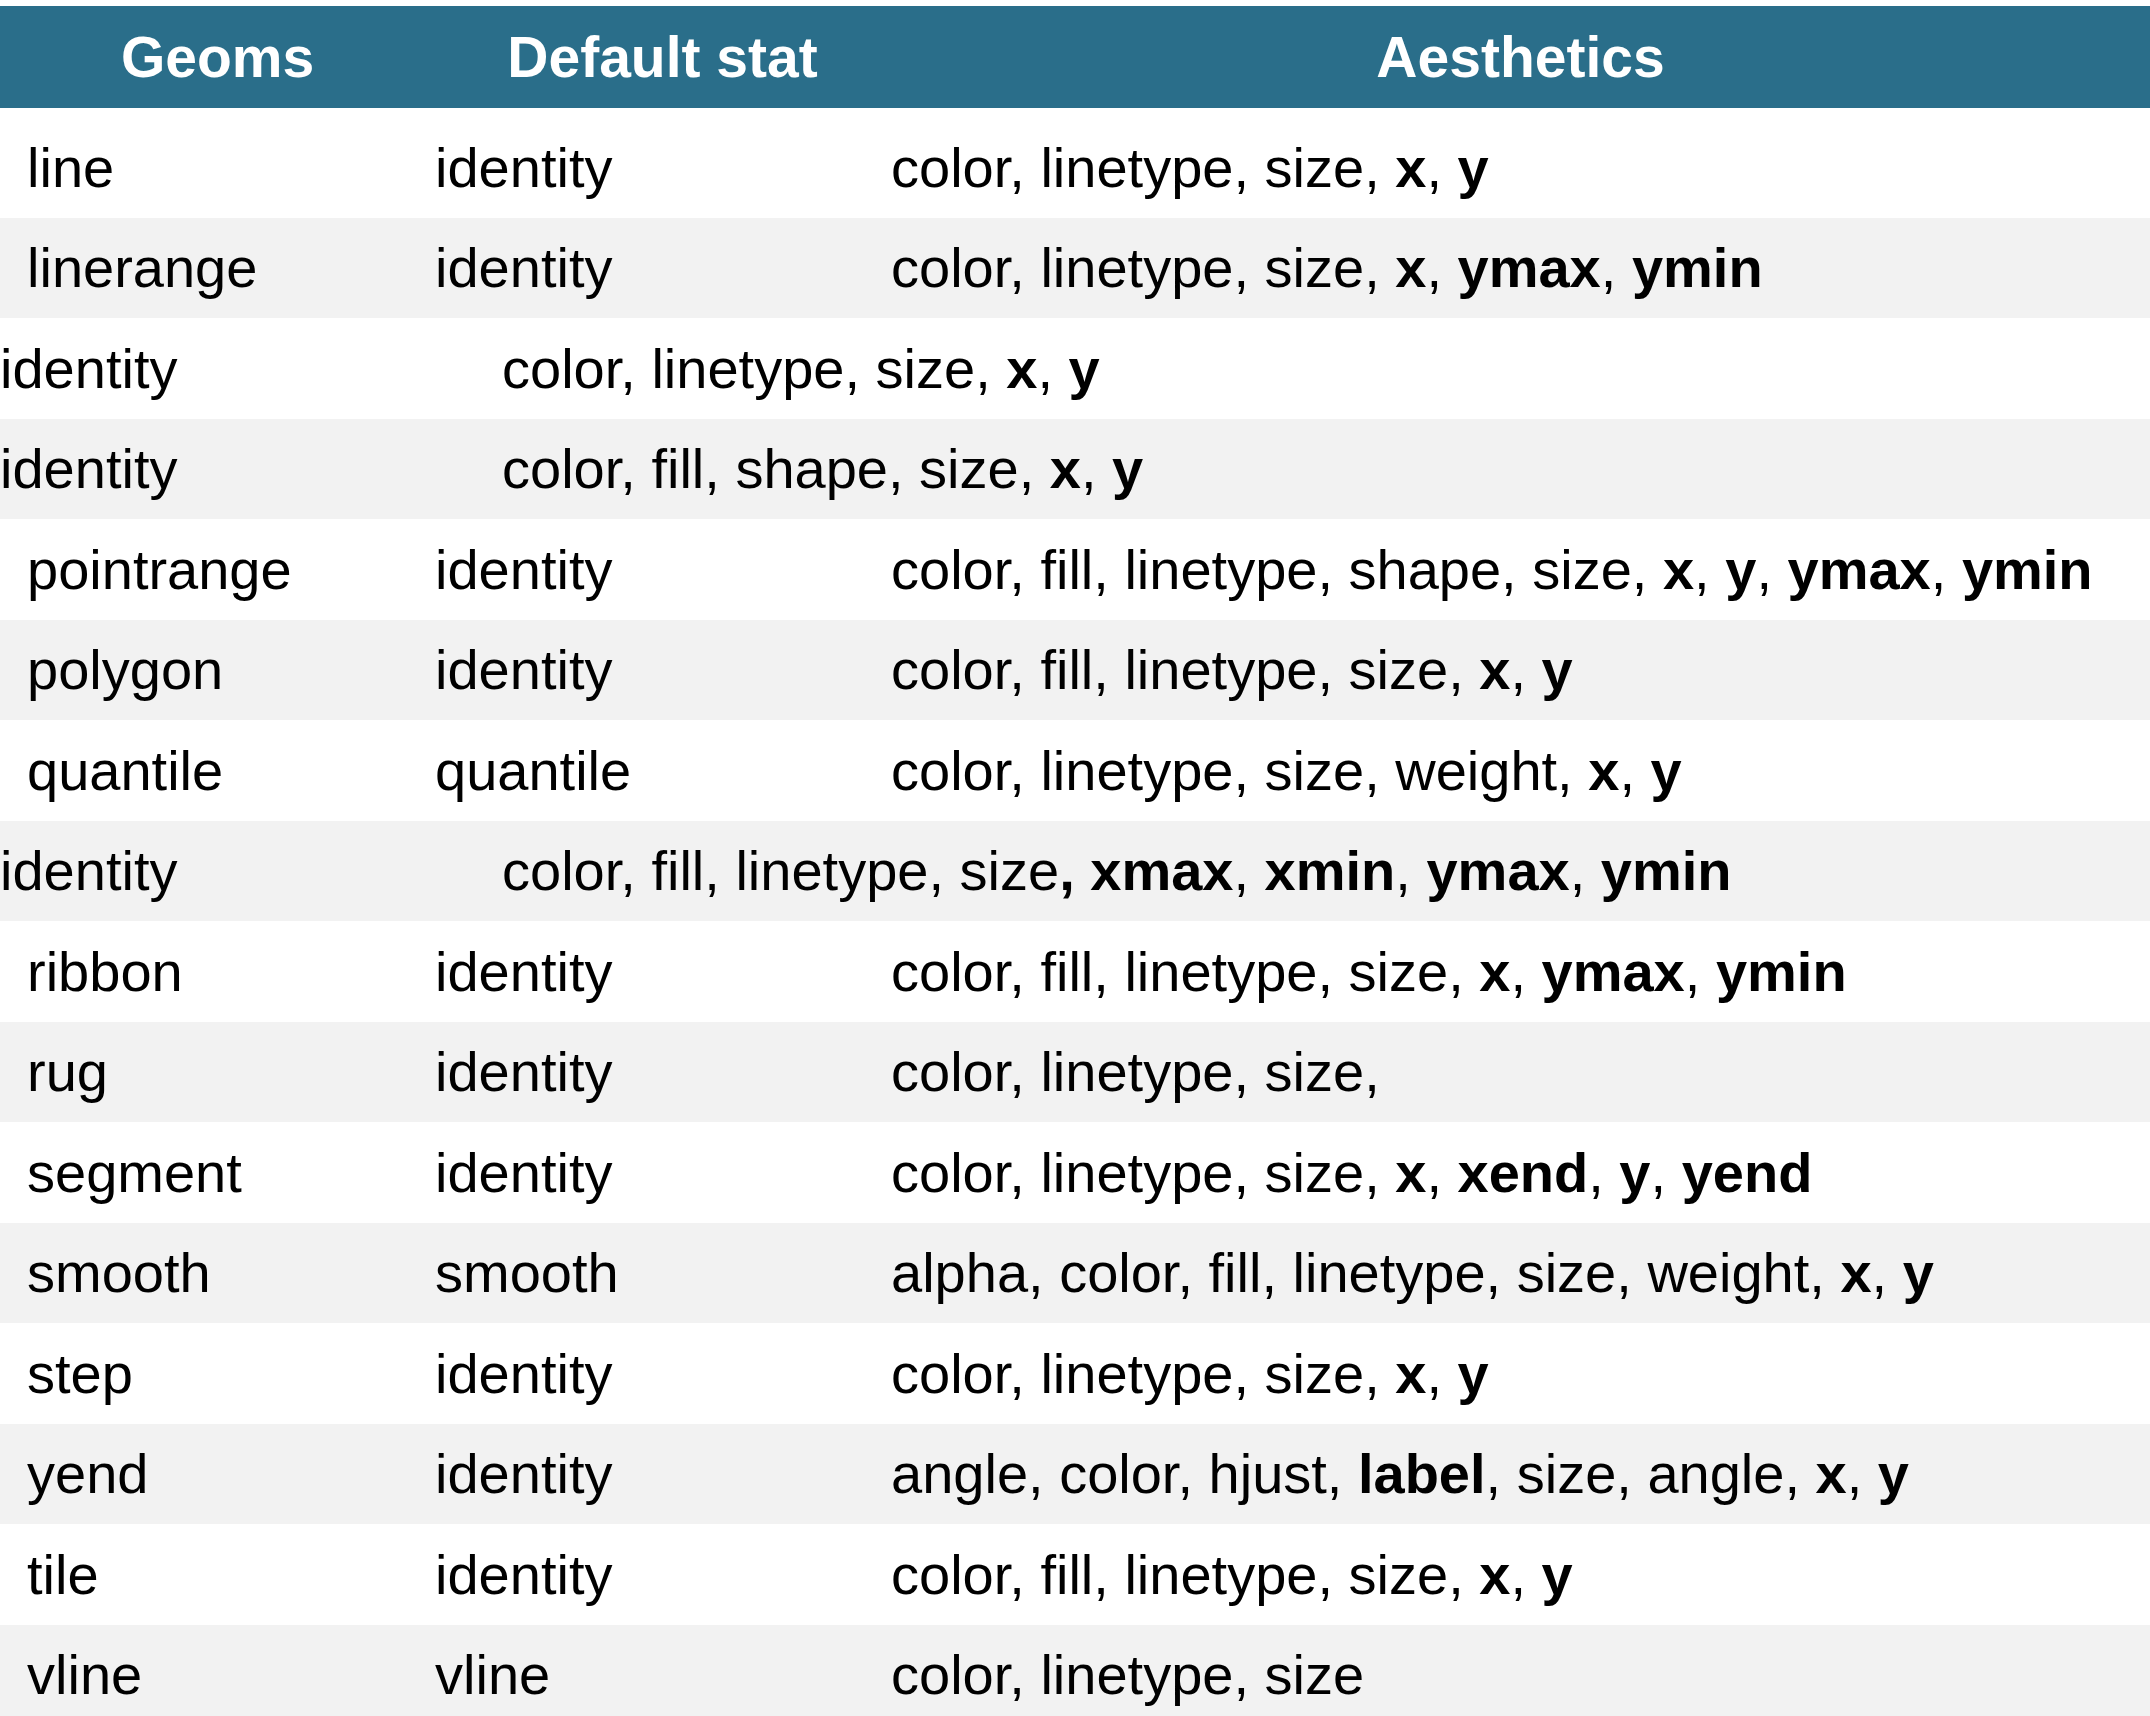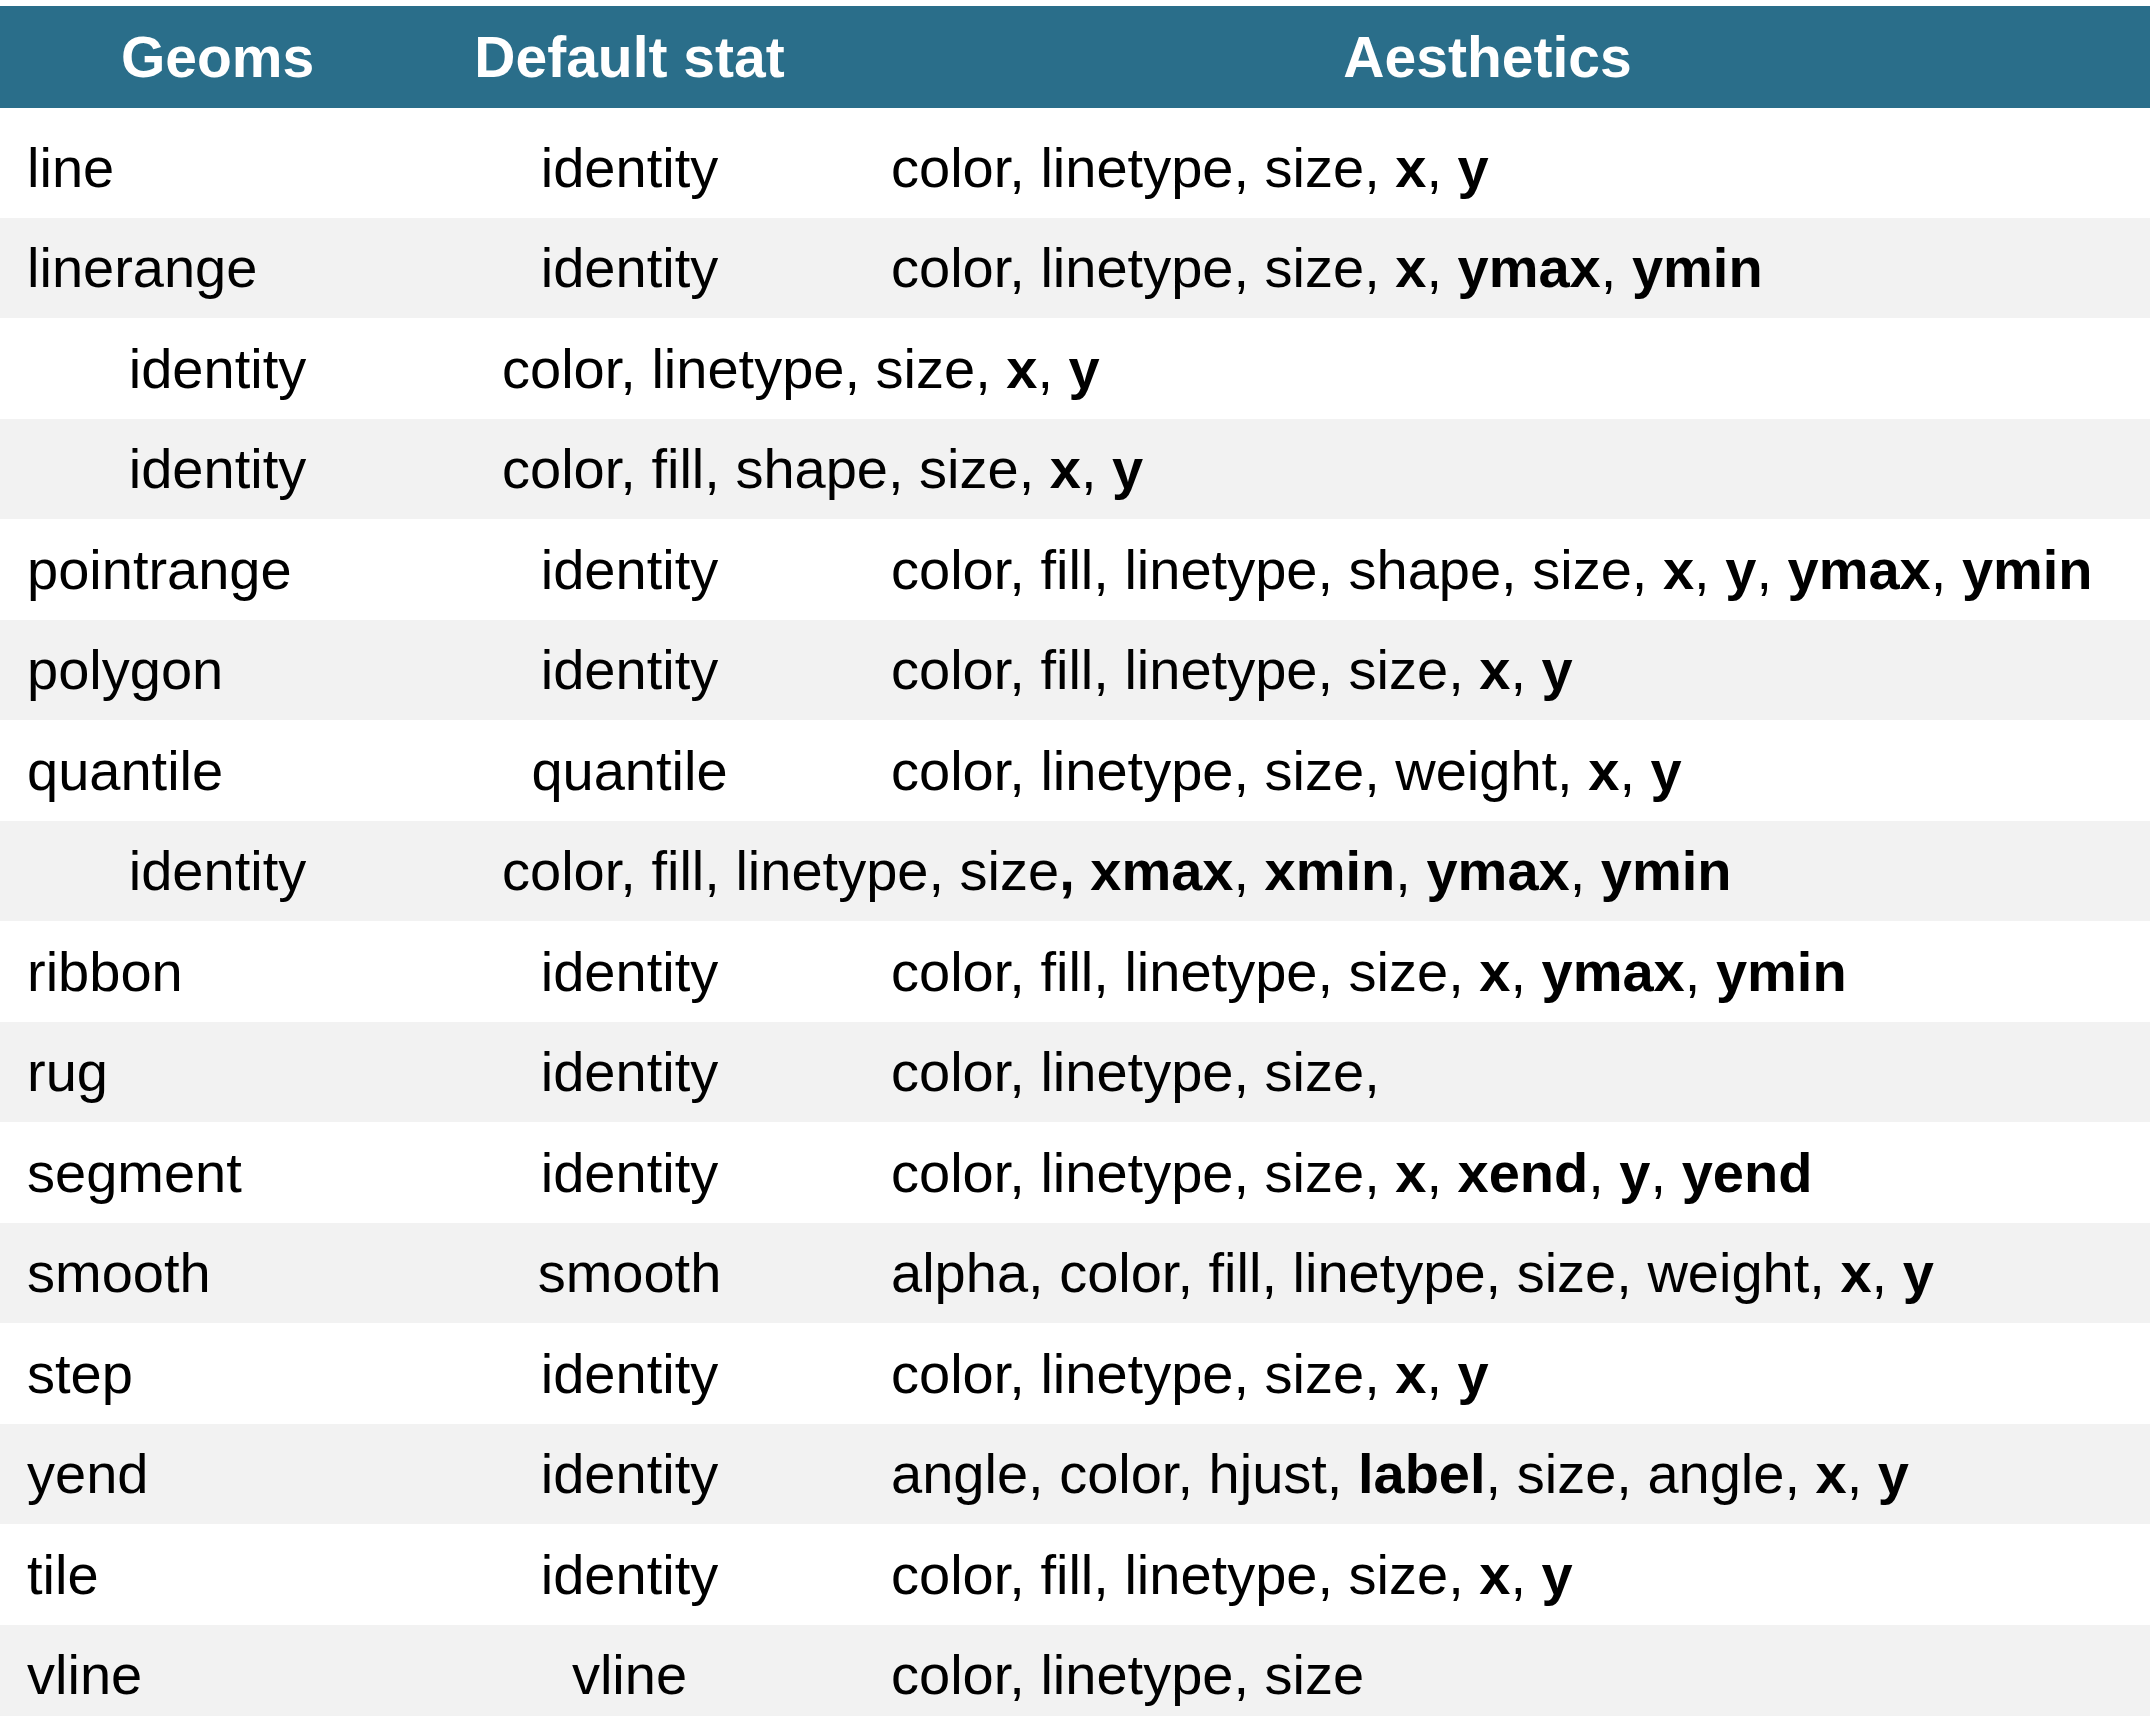"Geoms" .thead { gap: none -> 33px }
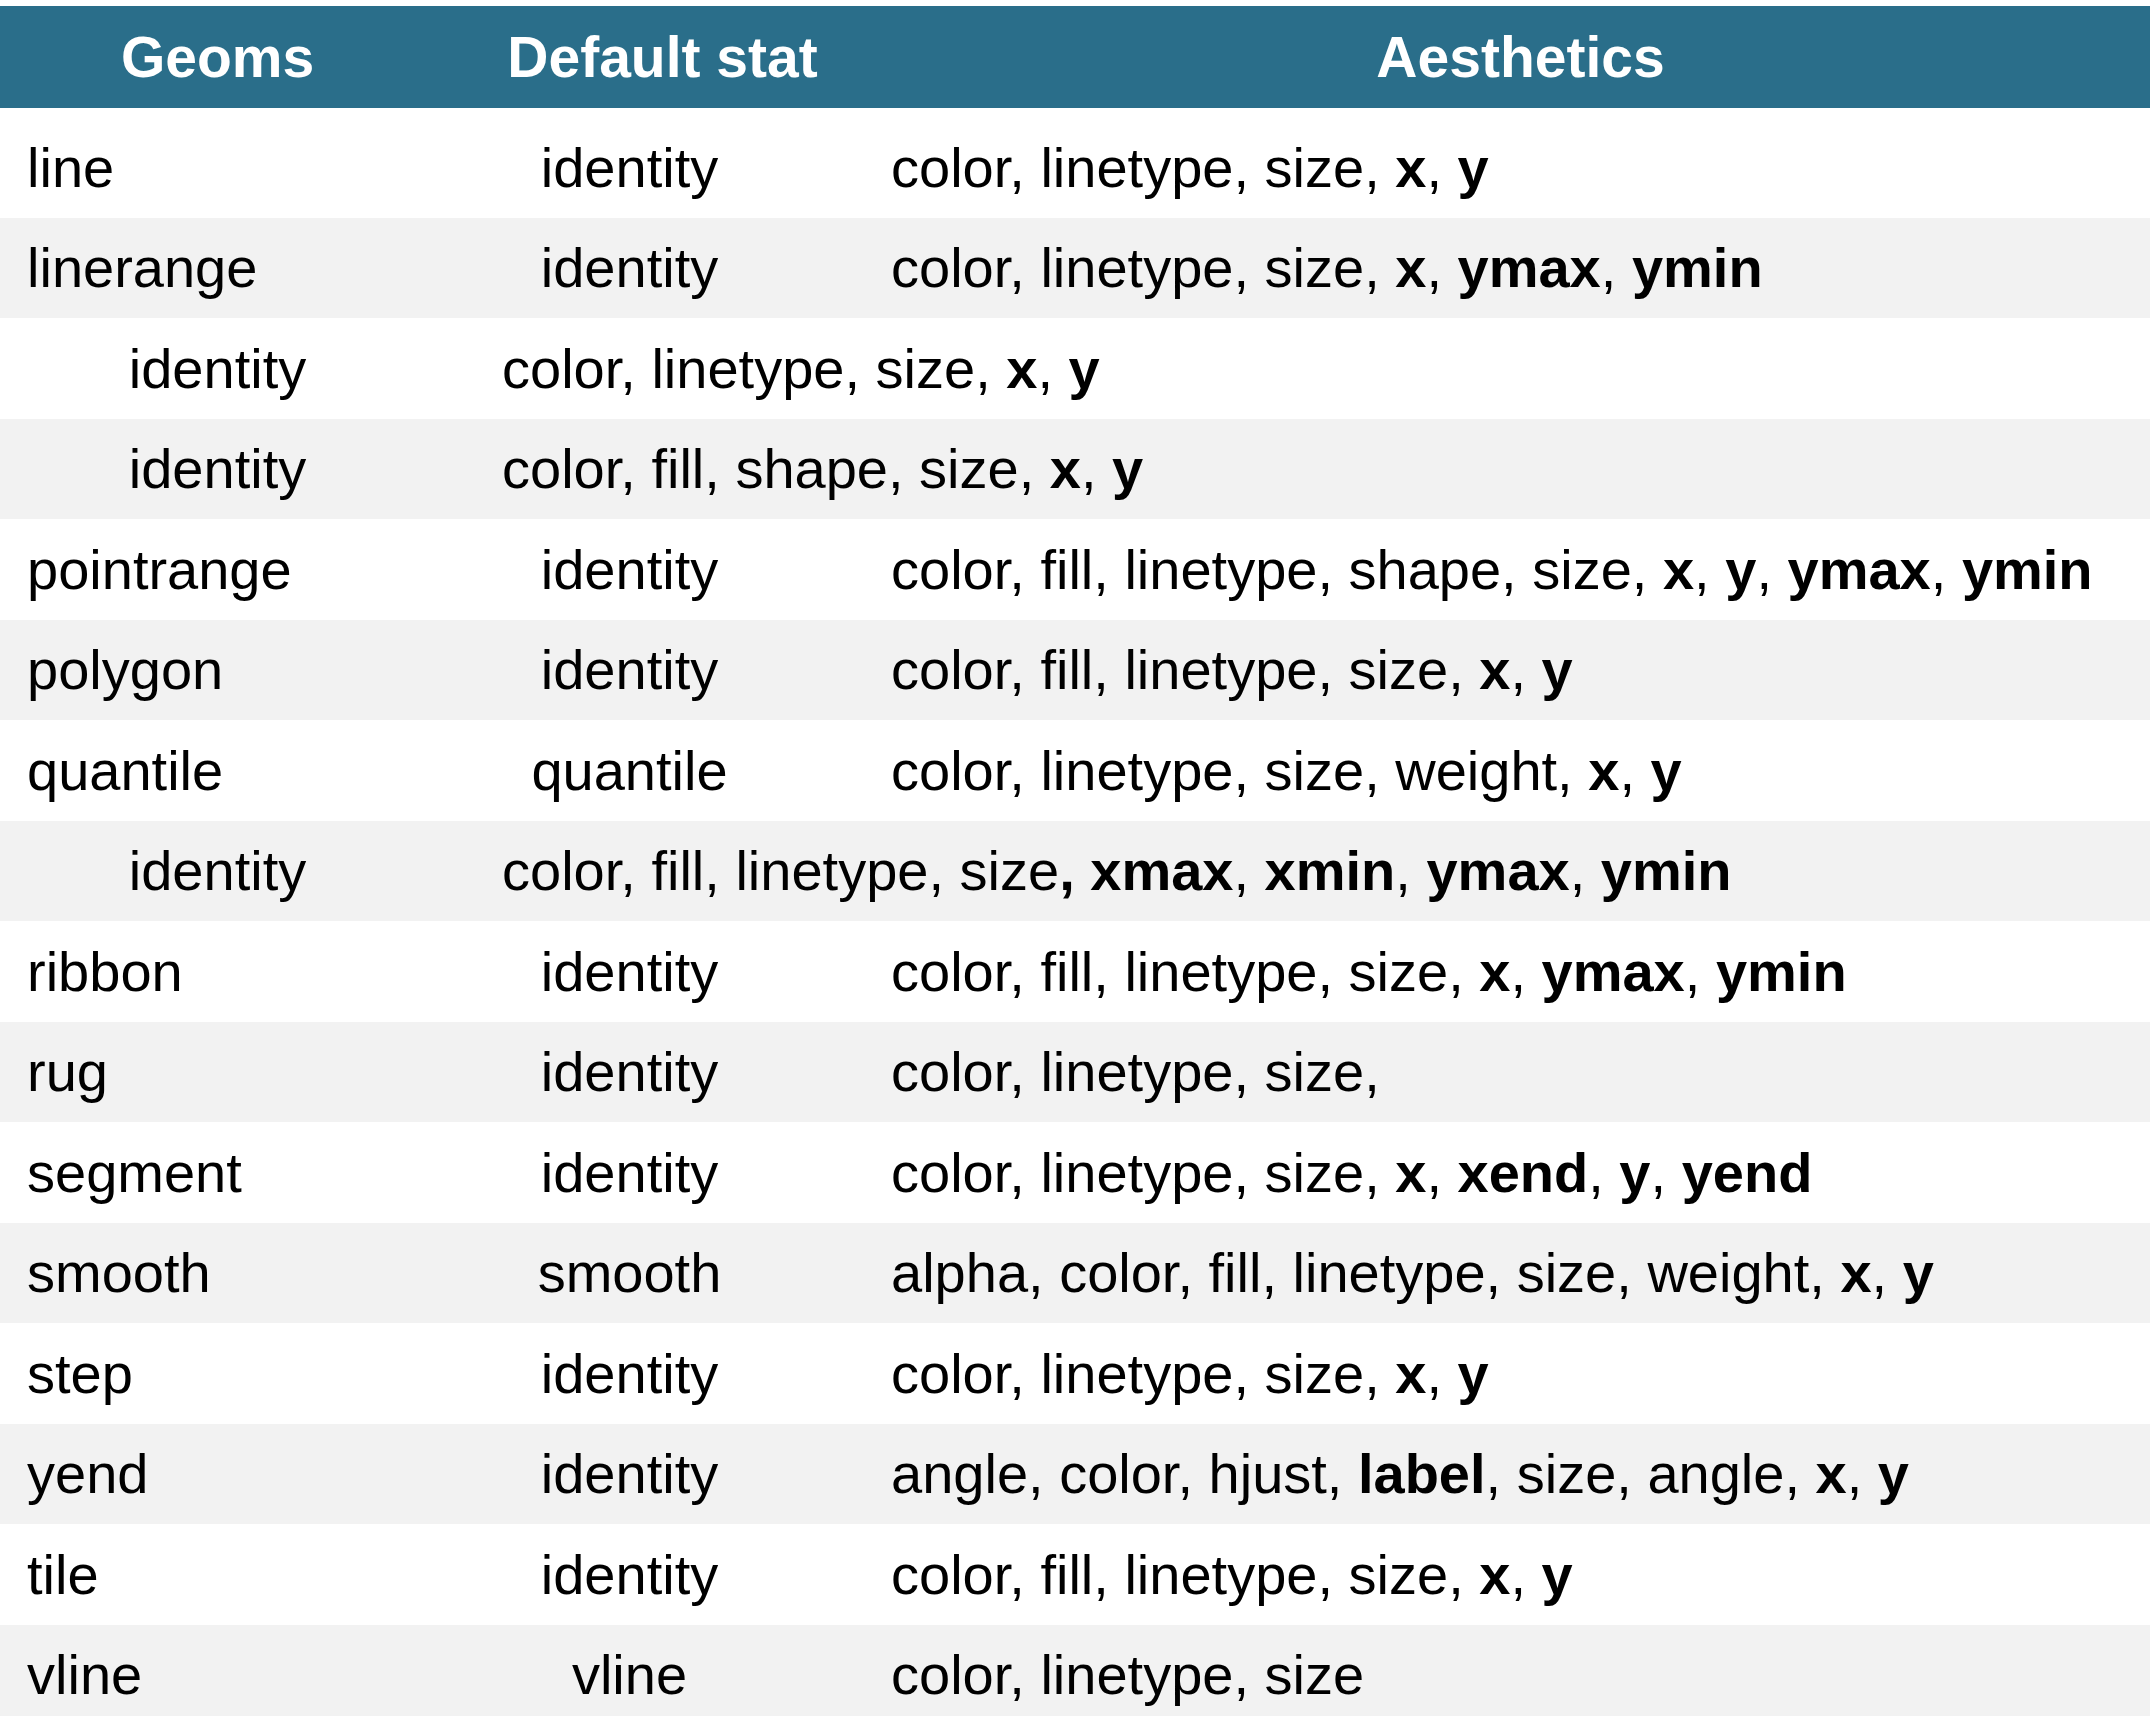"identity" .col-stat { text-align: center -> left }
